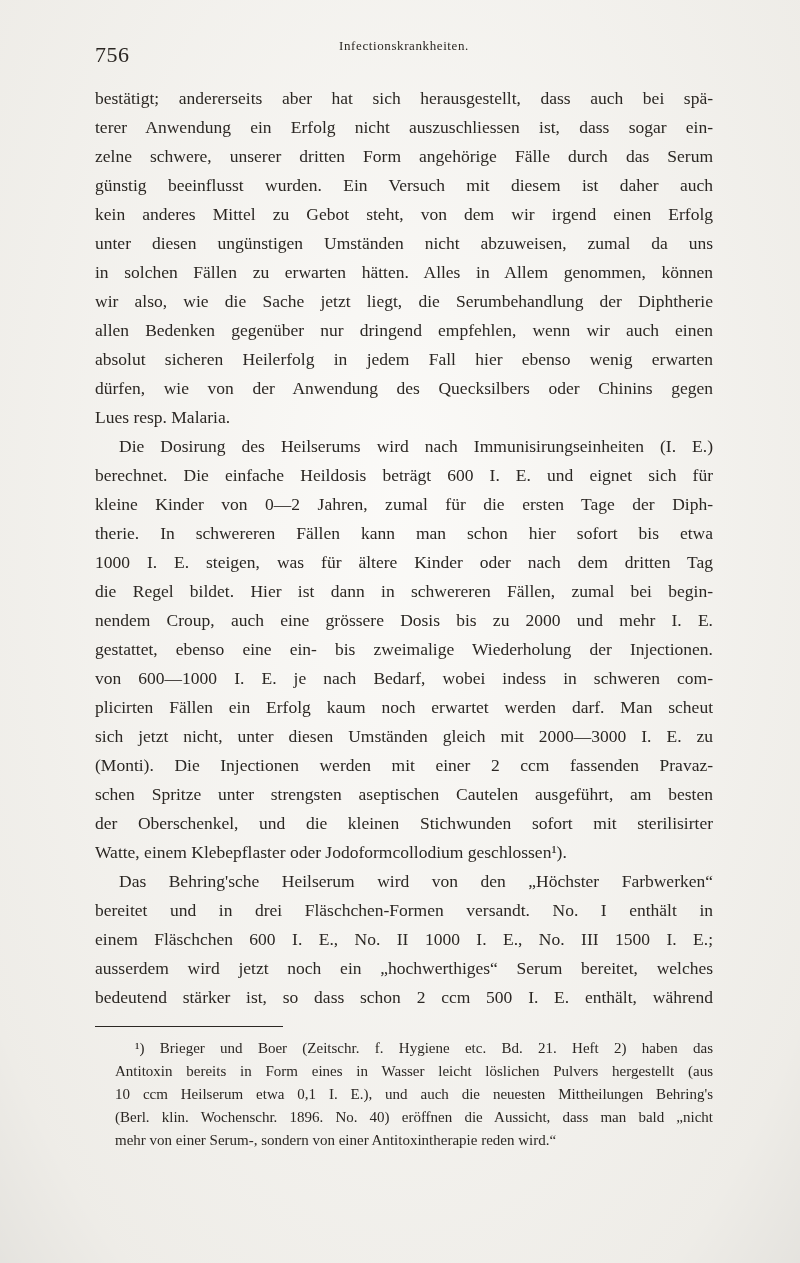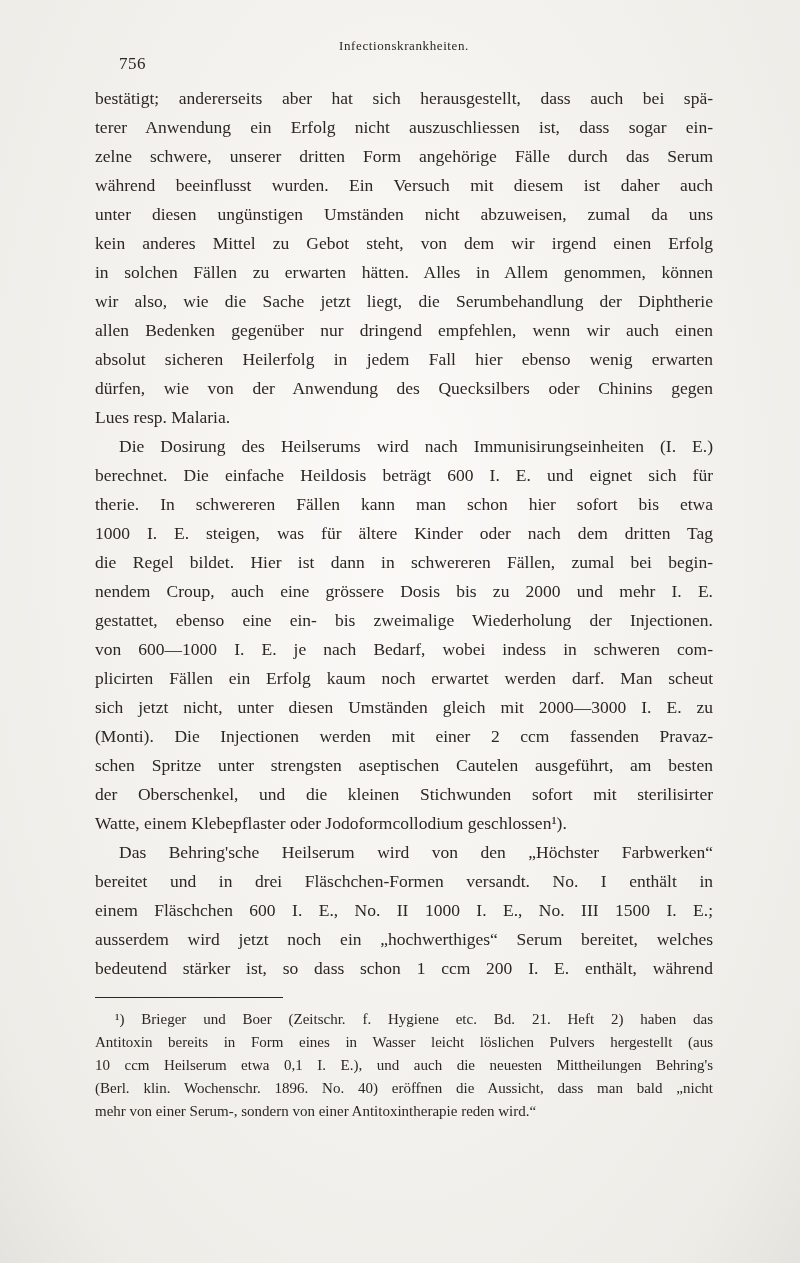"756" .page-number { font-size: 17px -> 22px; margin-left: 24px -> none; top: 16px -> 4px }
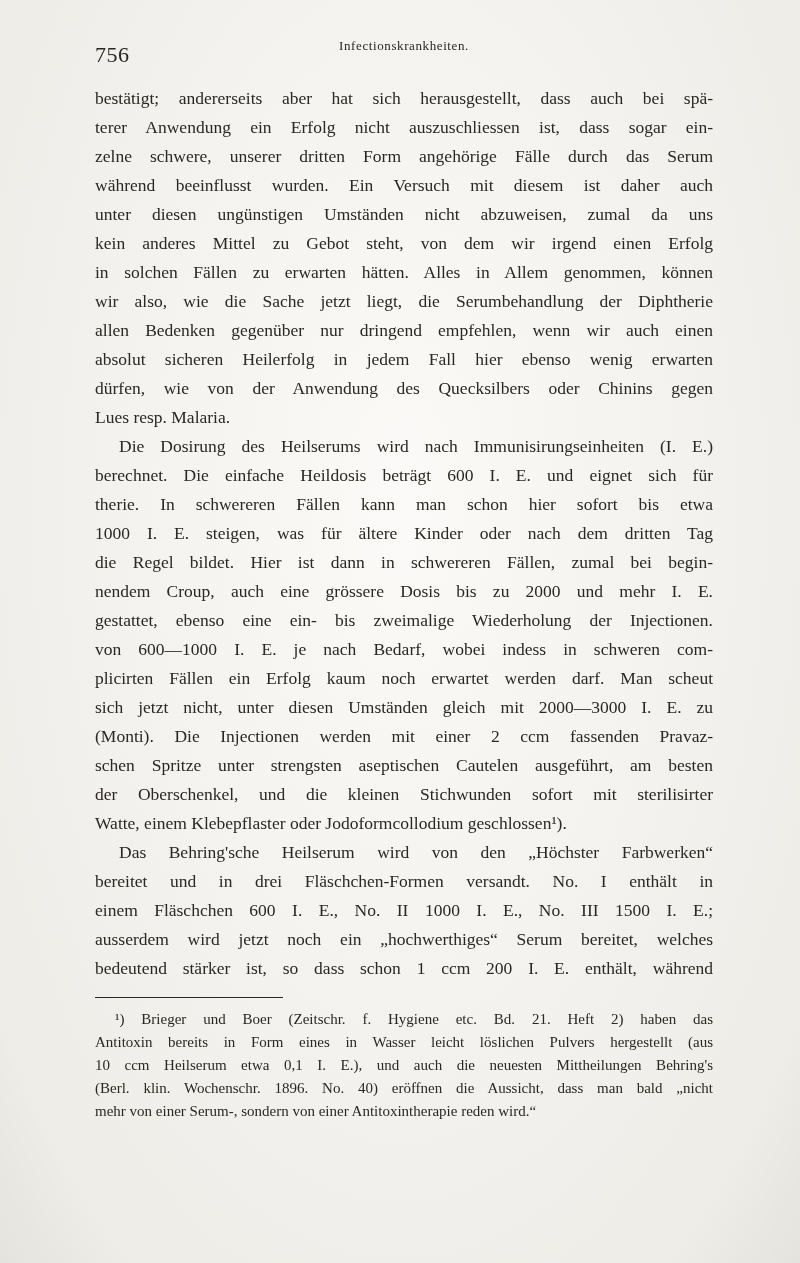"während beeinflusst wurden. Ein Versuch" div.line { text: während -> günstig }
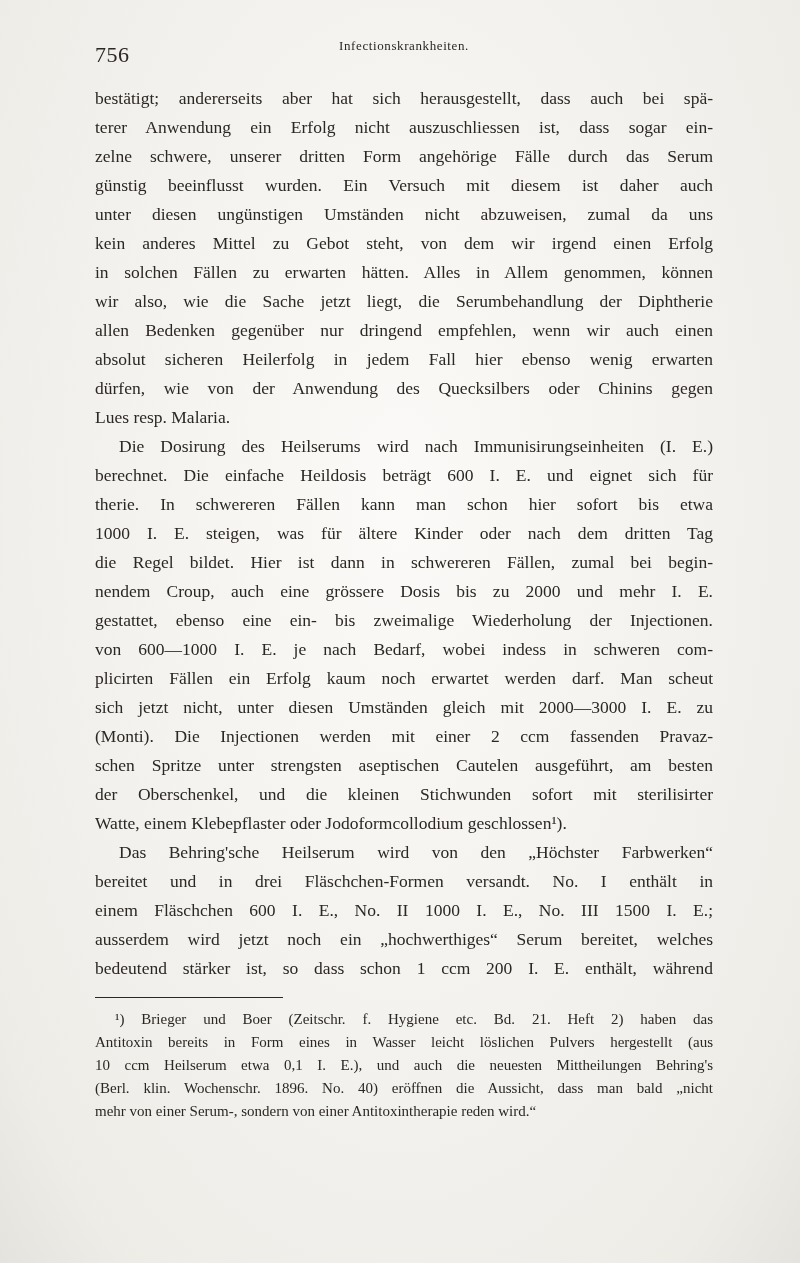"unter diesen ungünstigen Umständen nicht" div.line { order: before "kein anderes Mittel zu Gebot" -> after "kein anderes Mittel zu Gebot" }
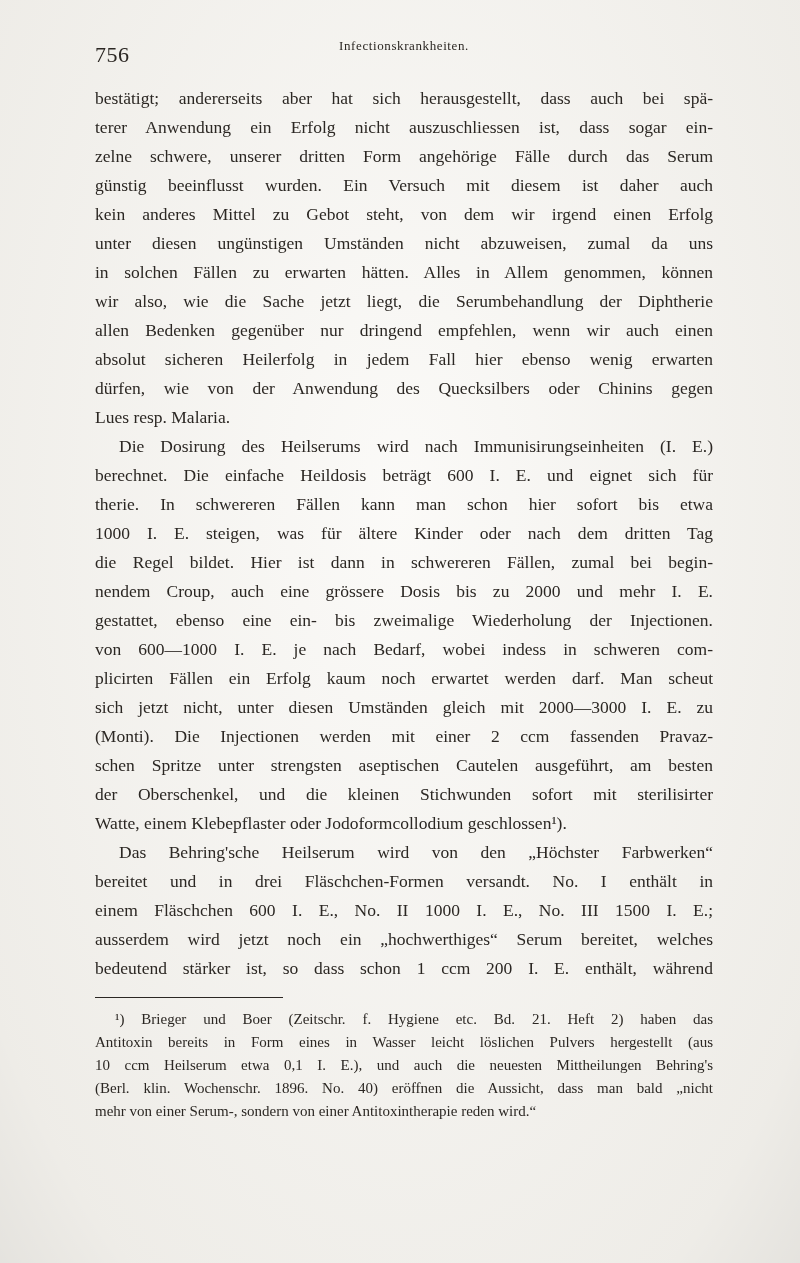"kleine Kinder von 0—2 Jahren," div.line { html: none -> <div>kleine Kinder von 0—2 Jahren, zumal für die ersten Tage der Diph-</div> }
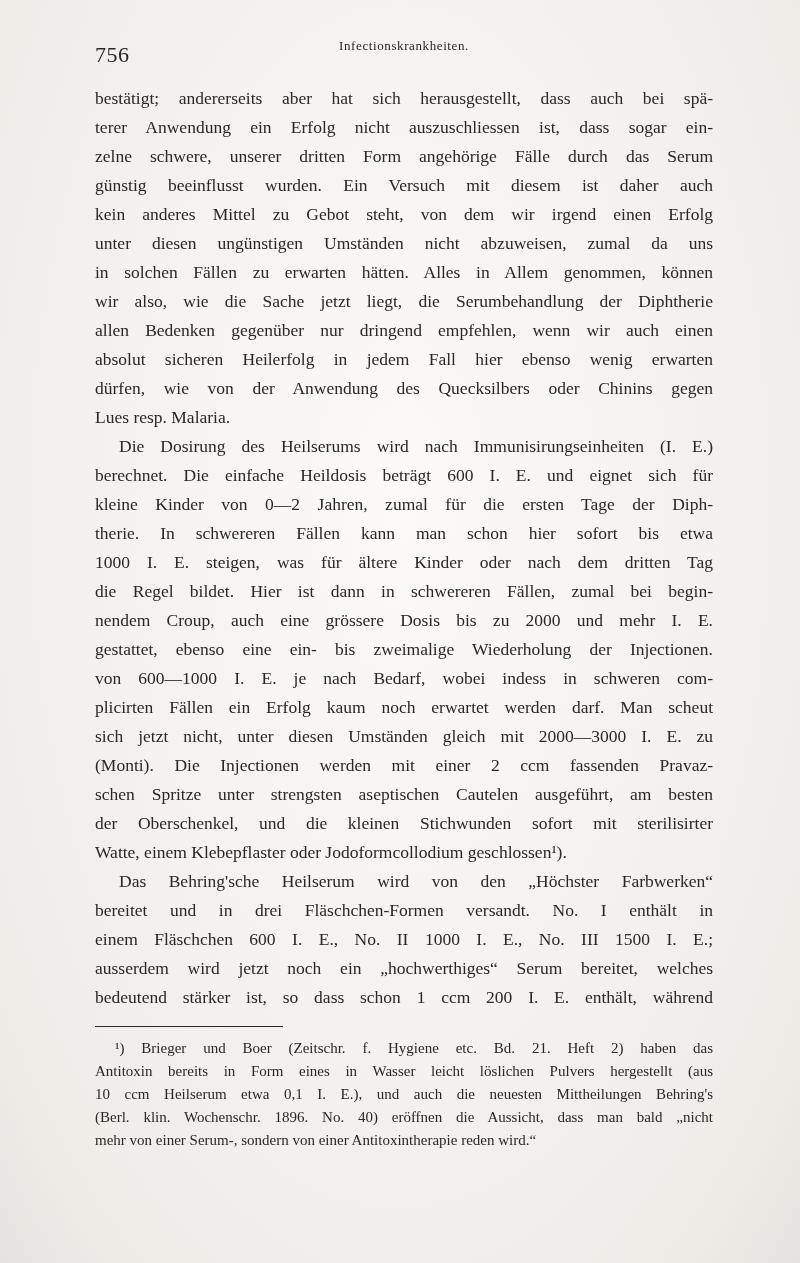"bedeutend stärker ist, so dass" div.line { text: 1 ccm 200 -> 2 ccm 500 }
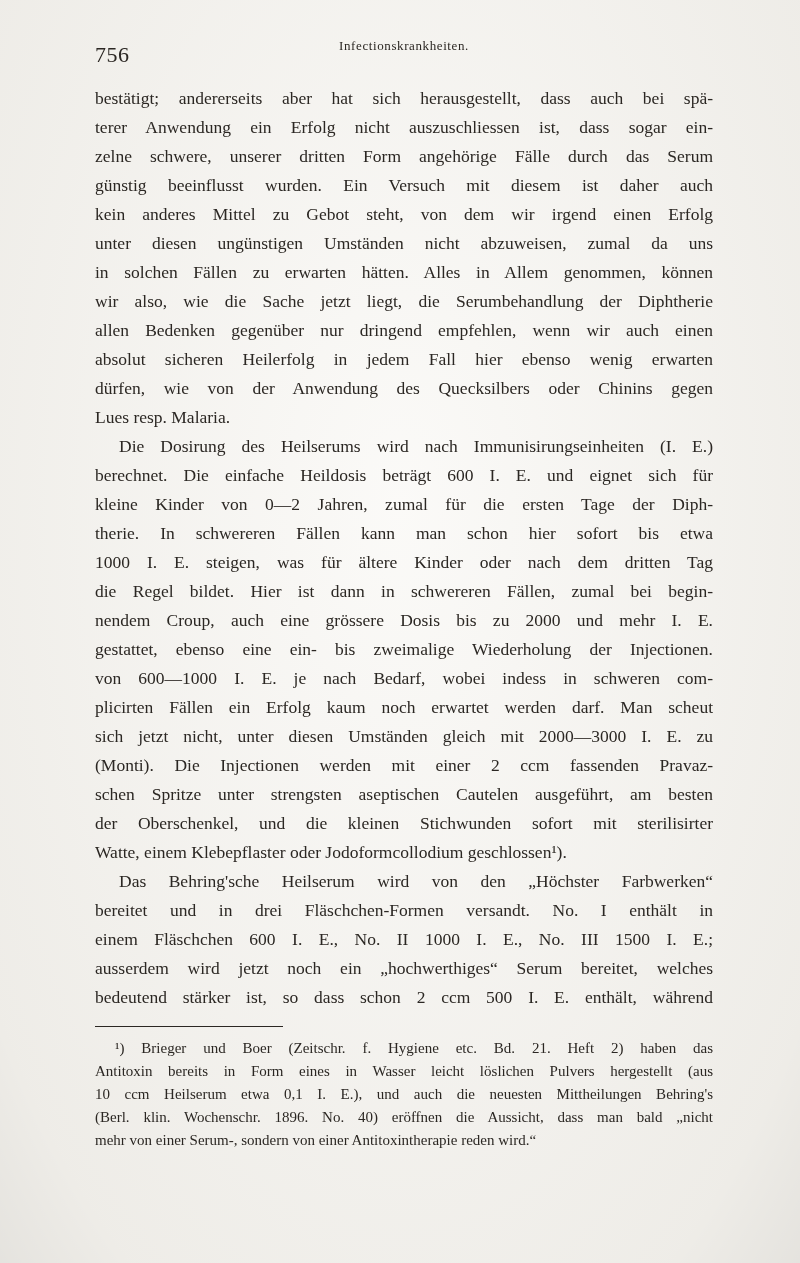"¹) Brieger und Boer (Zeitschr." .footnote-text { margin-left: none -> 20px }
